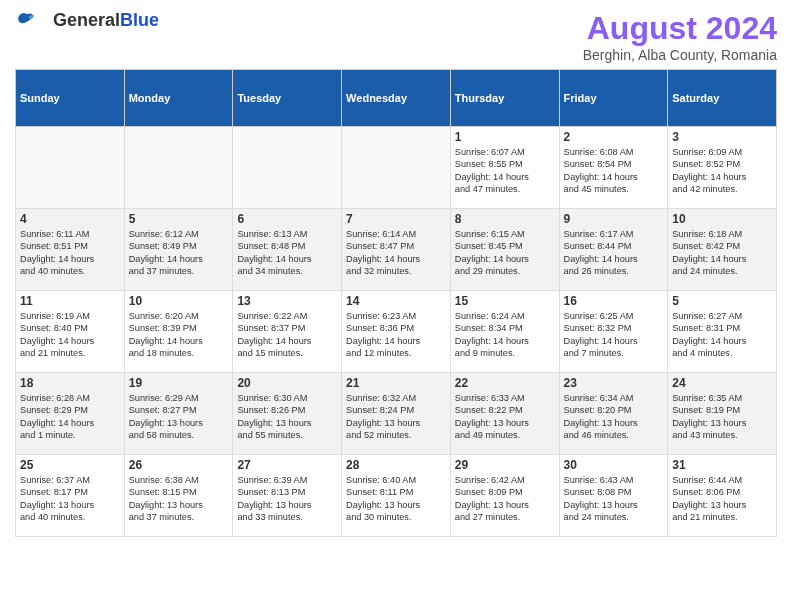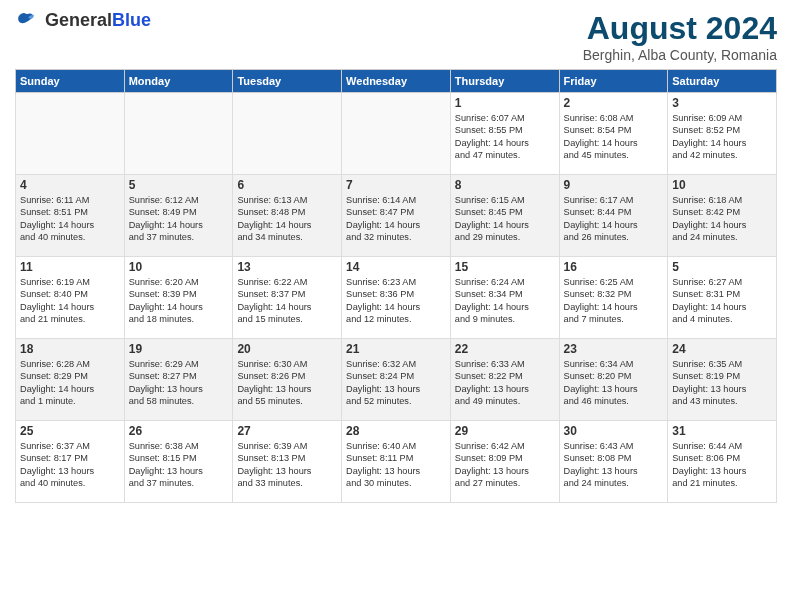"General" .logo { gap: 8px -> 16px }
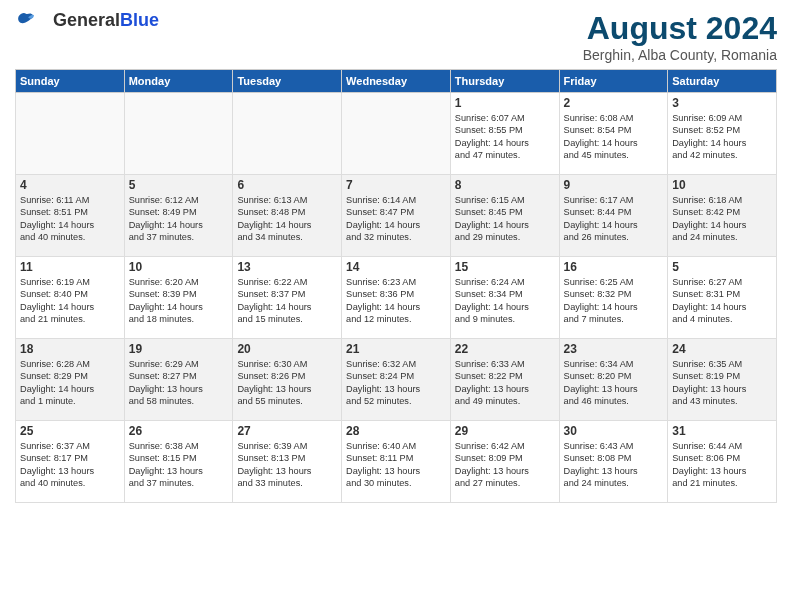"August 2024" .month-title { color: #0c4a6e -> #8b5cf6 }
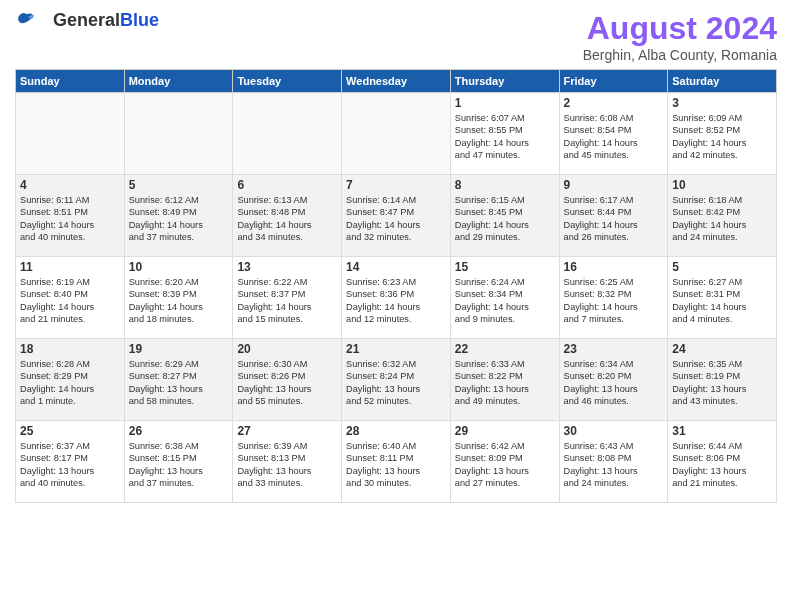"Sunday" th { padding: 5px 4px -> 22px 4px }
